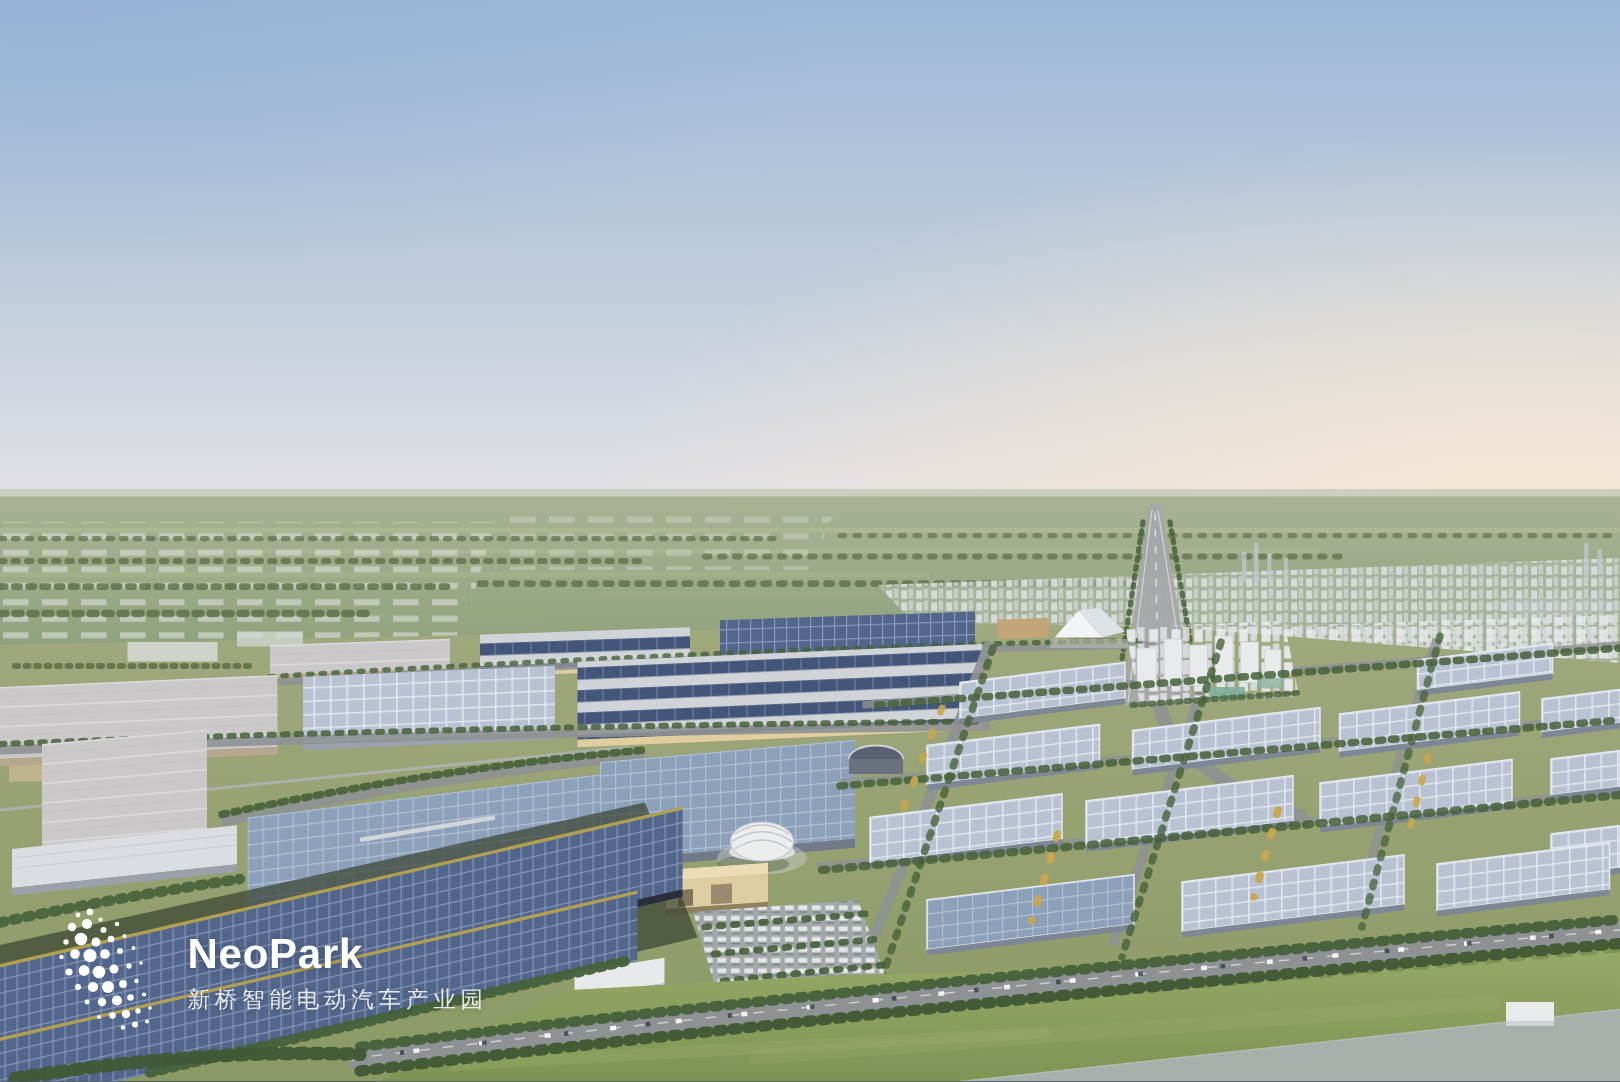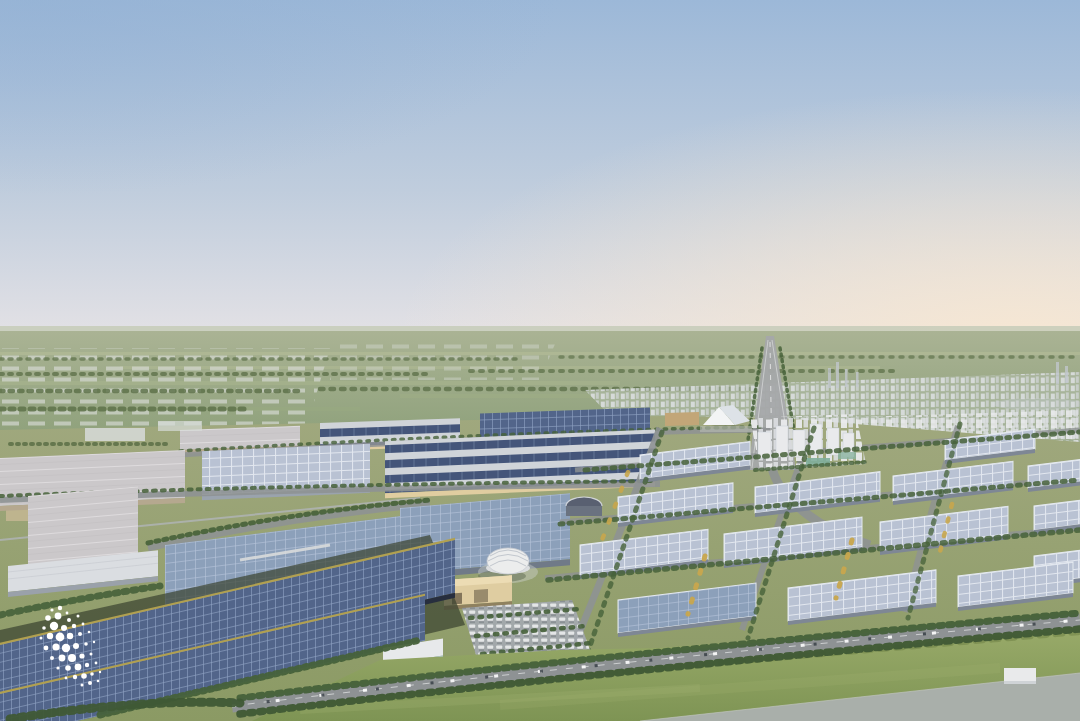"NeoPark" div.logo-text { html: none -> <div> <div>NeoPark</div> <div>新桥智能电动汽车产业园</div> </div> }
